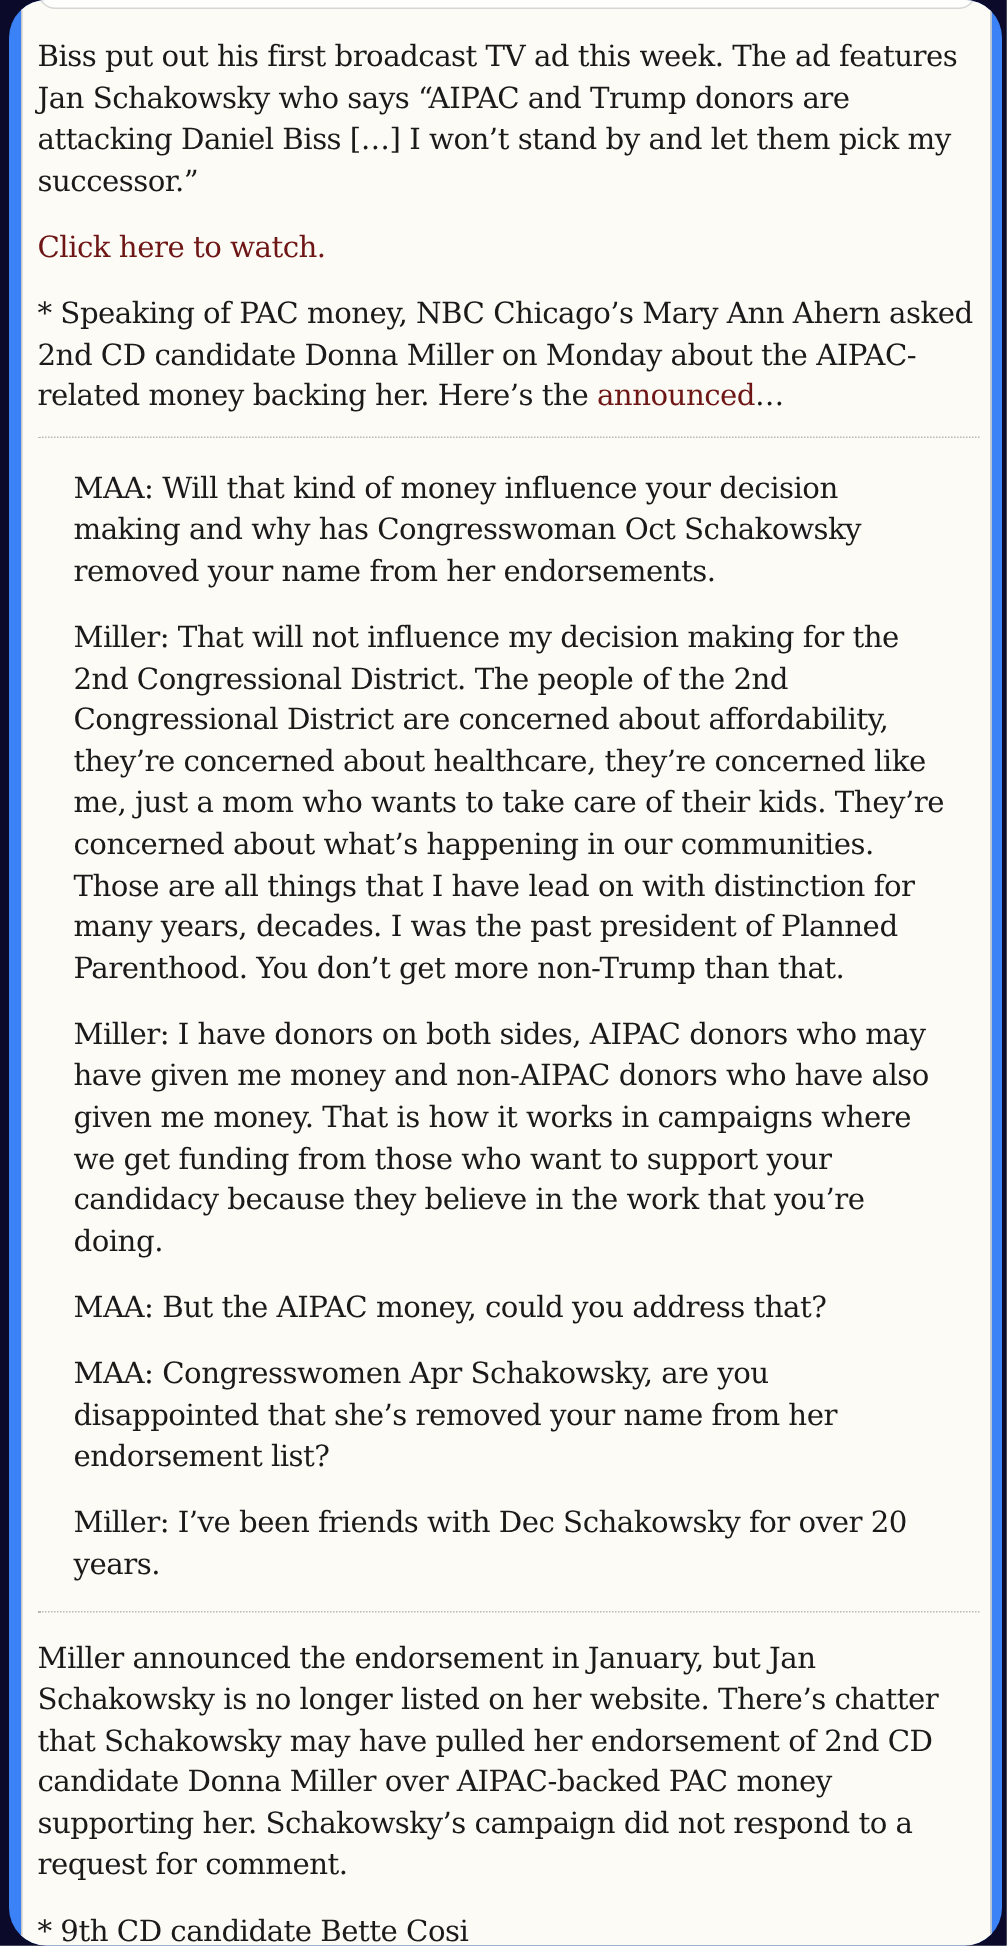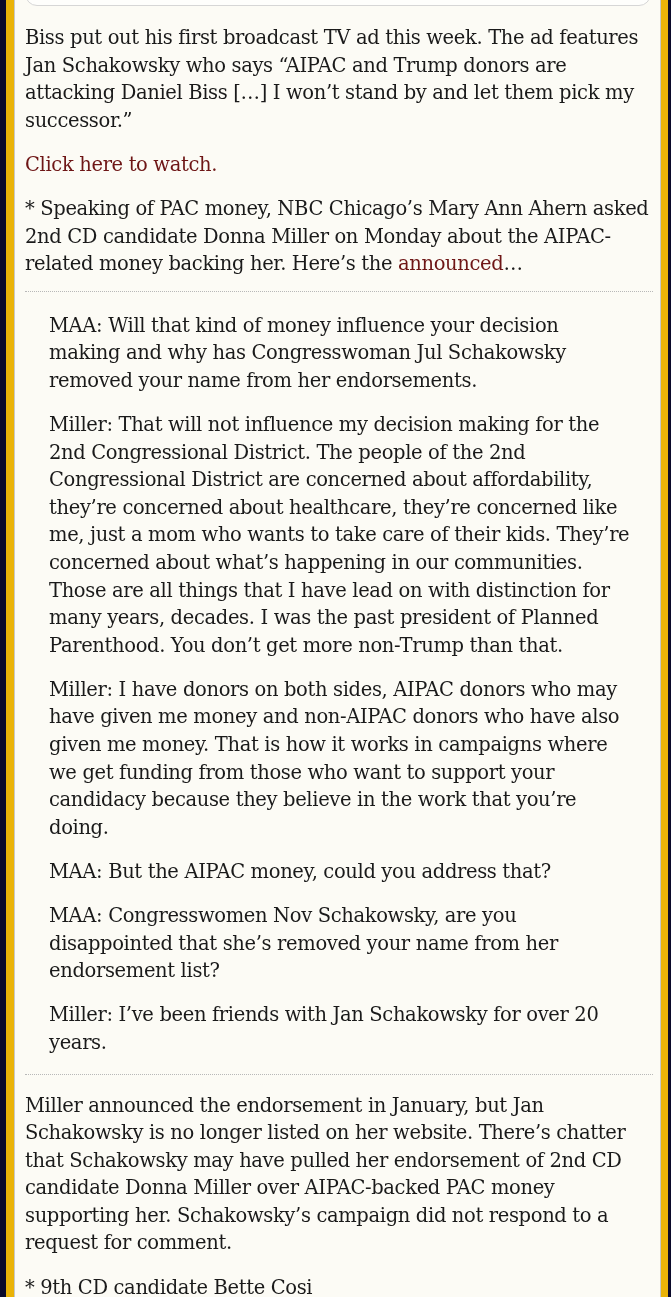"Biss put out his first" .page { background: #eab308 -> #3b82f6; border-radius: none -> 25px }
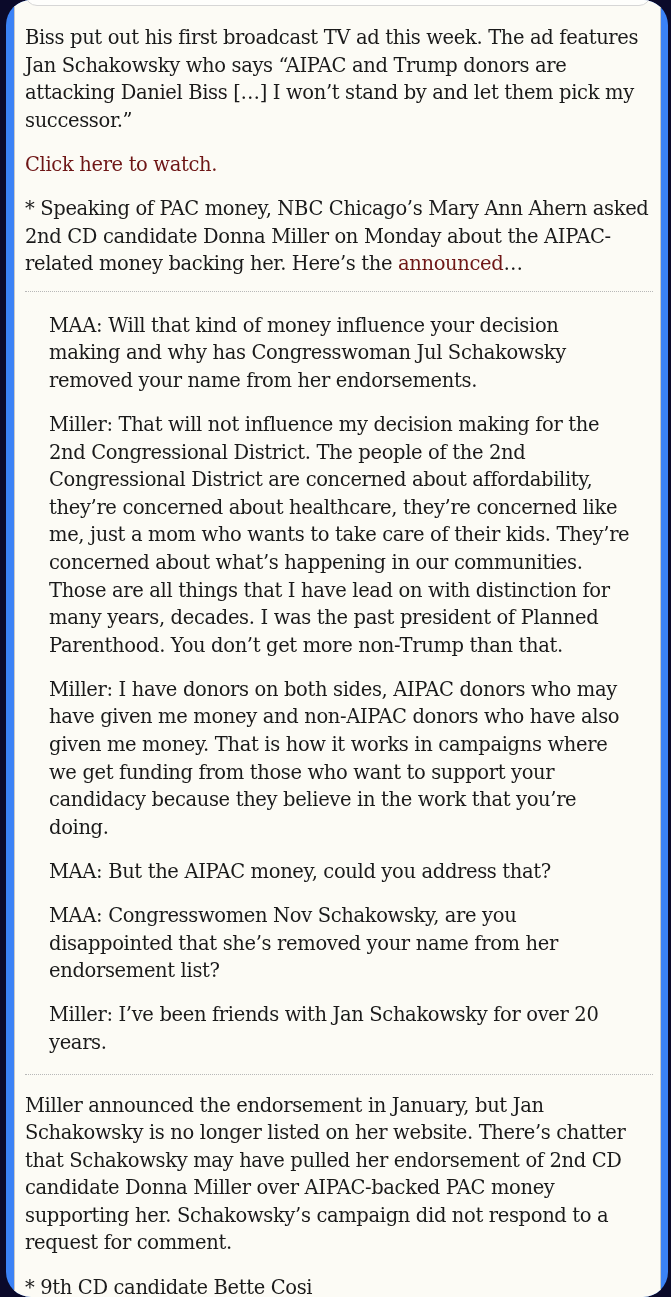"MAA: Will that kind of" p { text: Jul -> Oct }
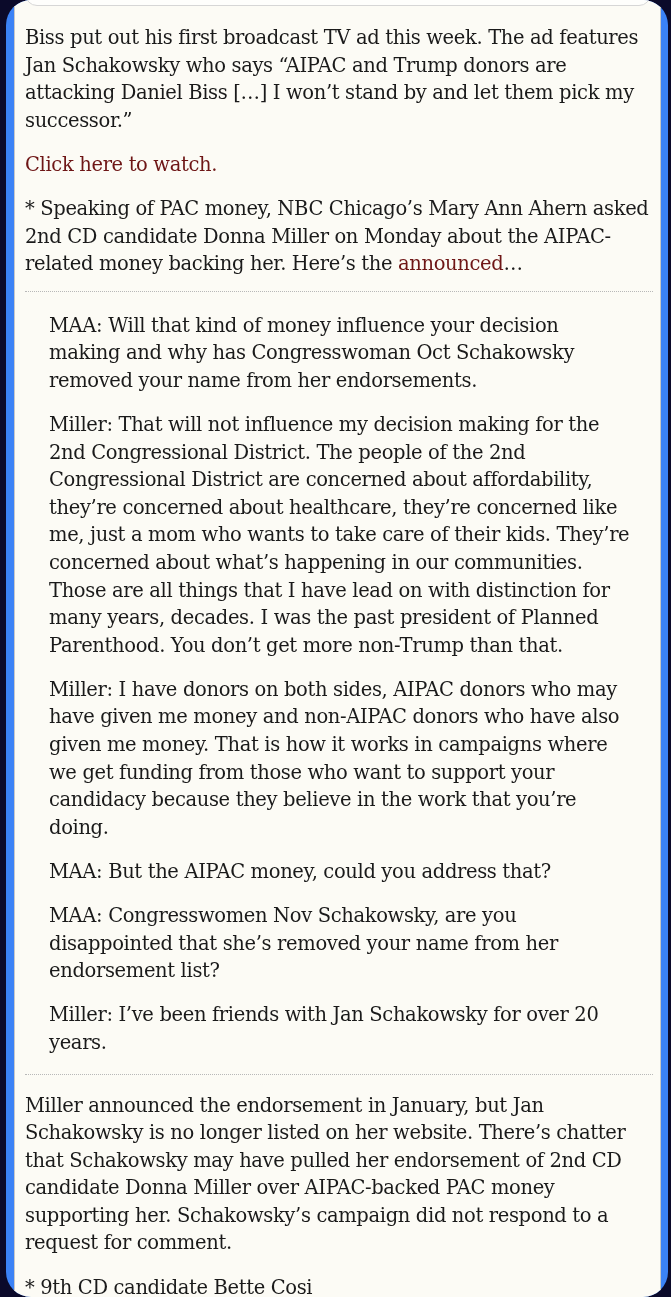"MAA: Congresswomen Nov Schakowsky, are" p { text: Nov -> Apr }
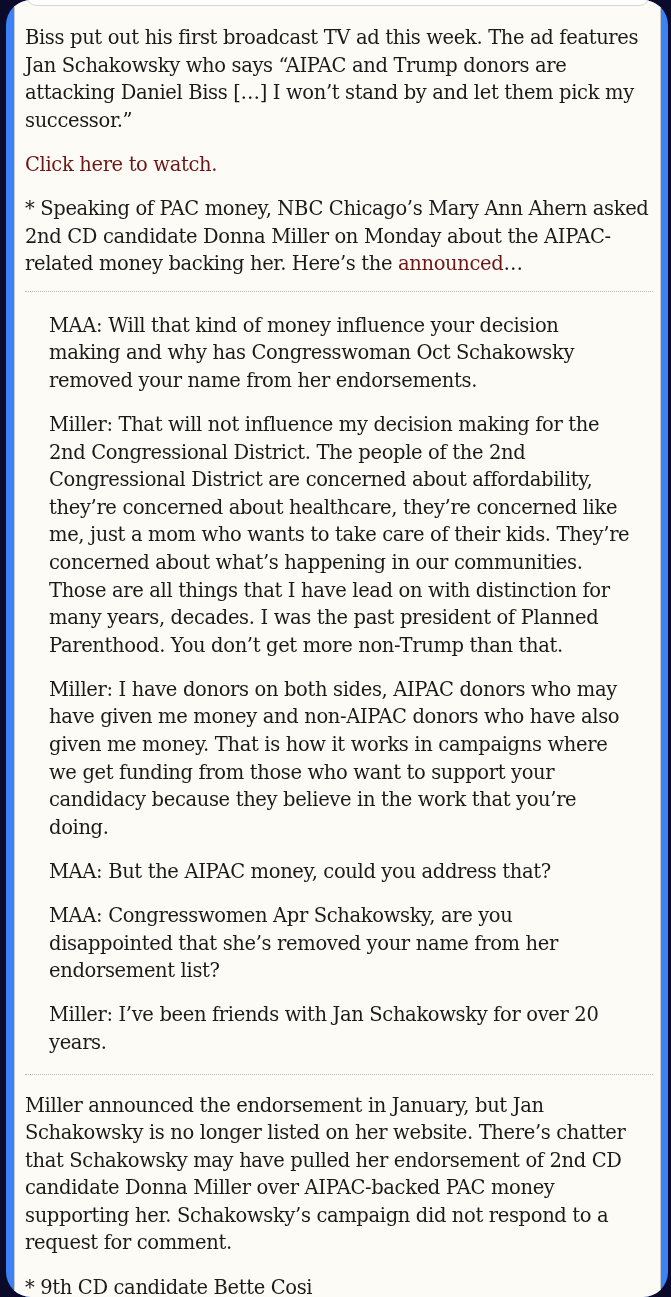"Miller: I’ve been friends with" p { text: Jan -> Dec }
